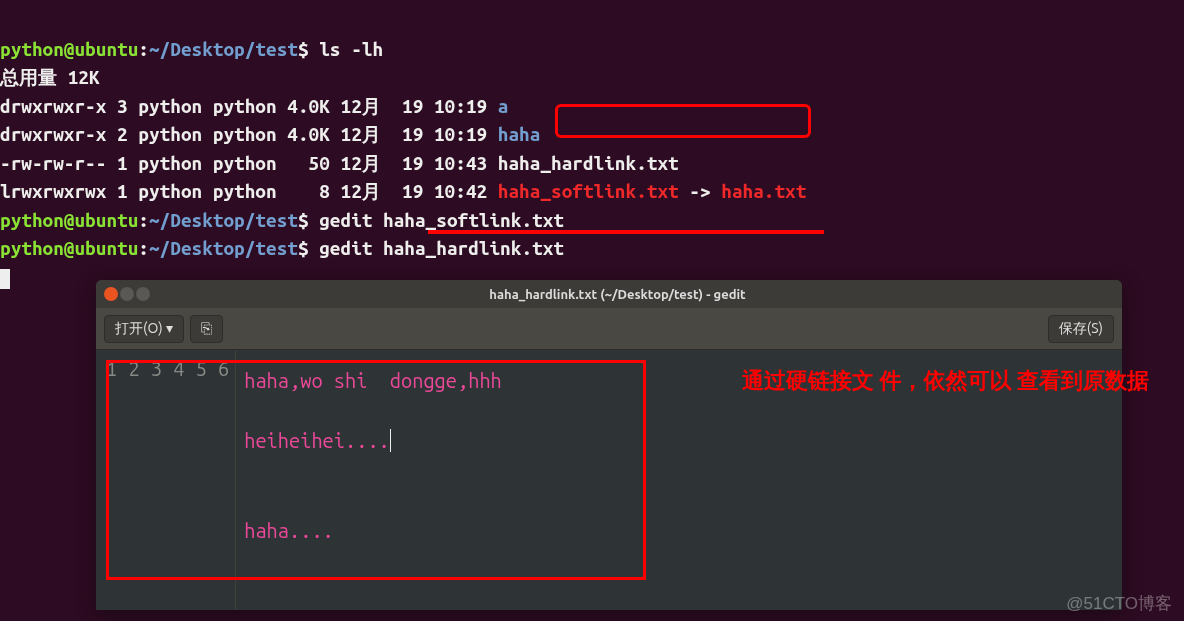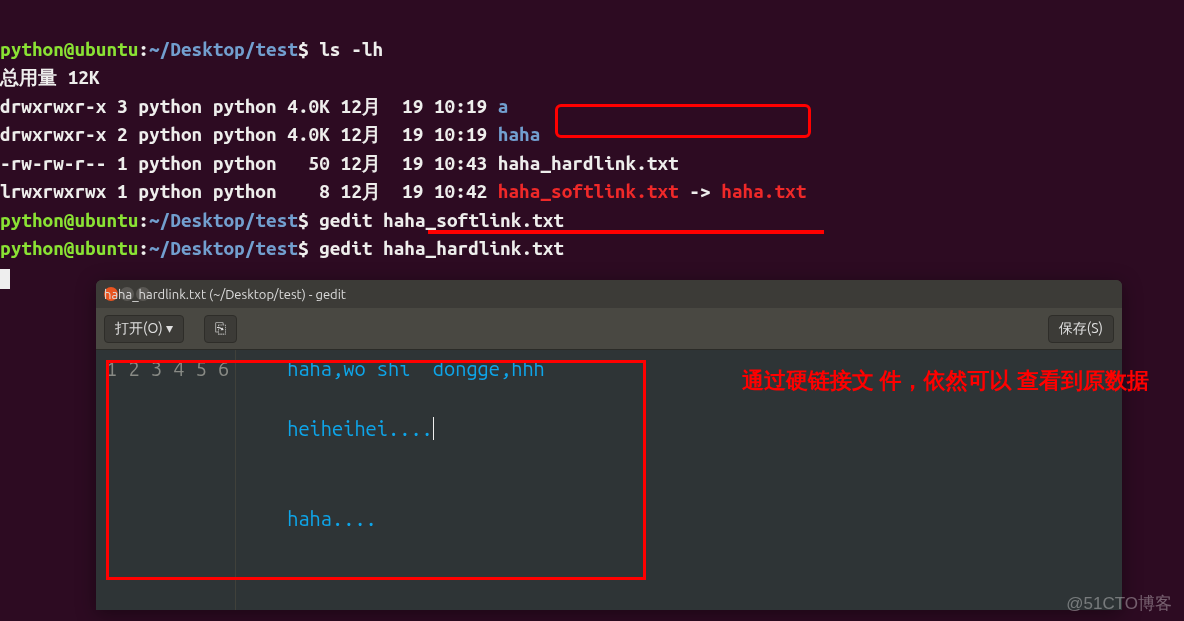"haha_hardlink.txt (~/Desktop/test) -" .g-title .title-text { font-weight: normal -> bold; left: 8px -> 17px; text-align: none -> center }
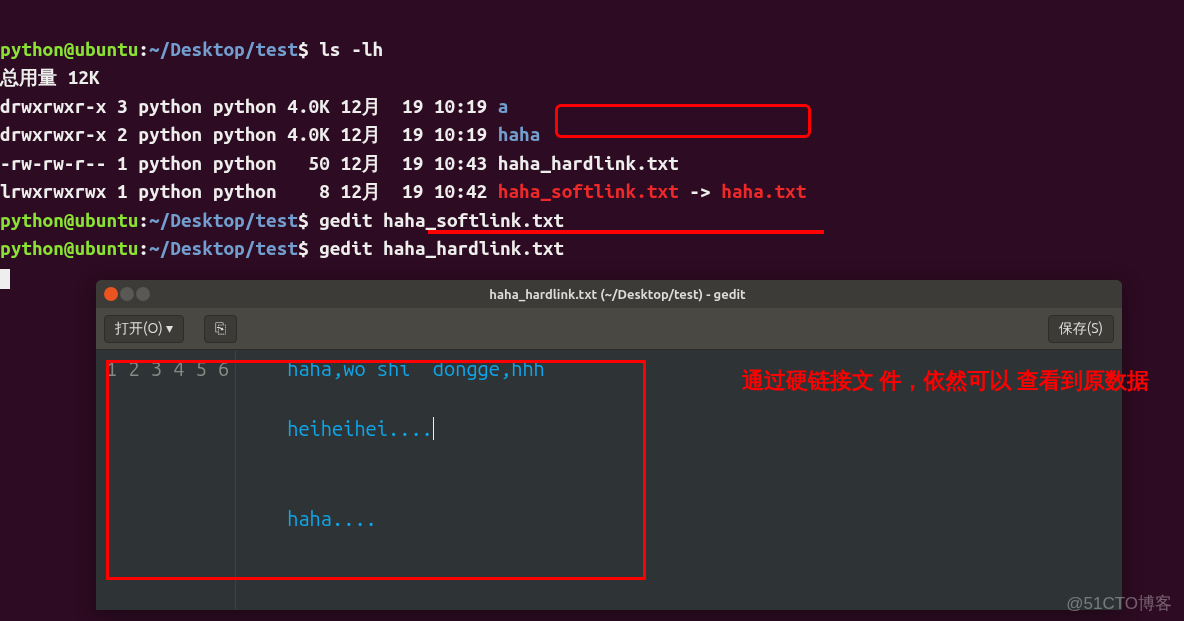"打开(O) ▾" .tb-left { gap: 20px -> 6px }
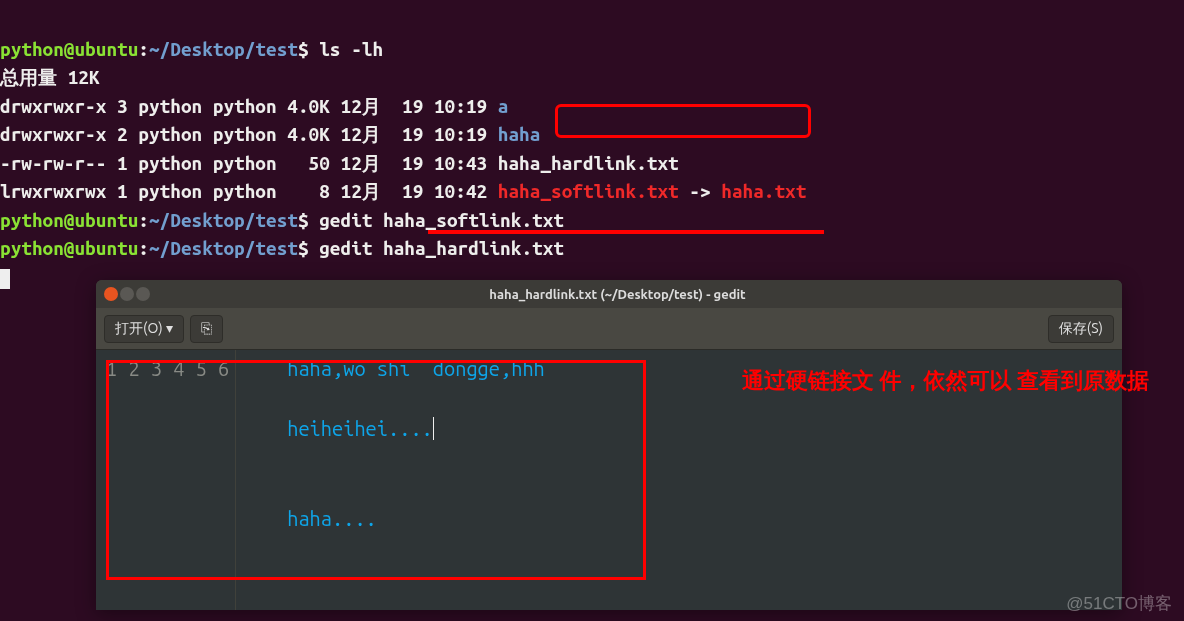"haha,wo shi dongge,hhh heiheihei...." .code { color: #0ea5e9 -> #ec4899; margin-left: 43px -> none; padding: 4px 8px -> 16px 8px }
